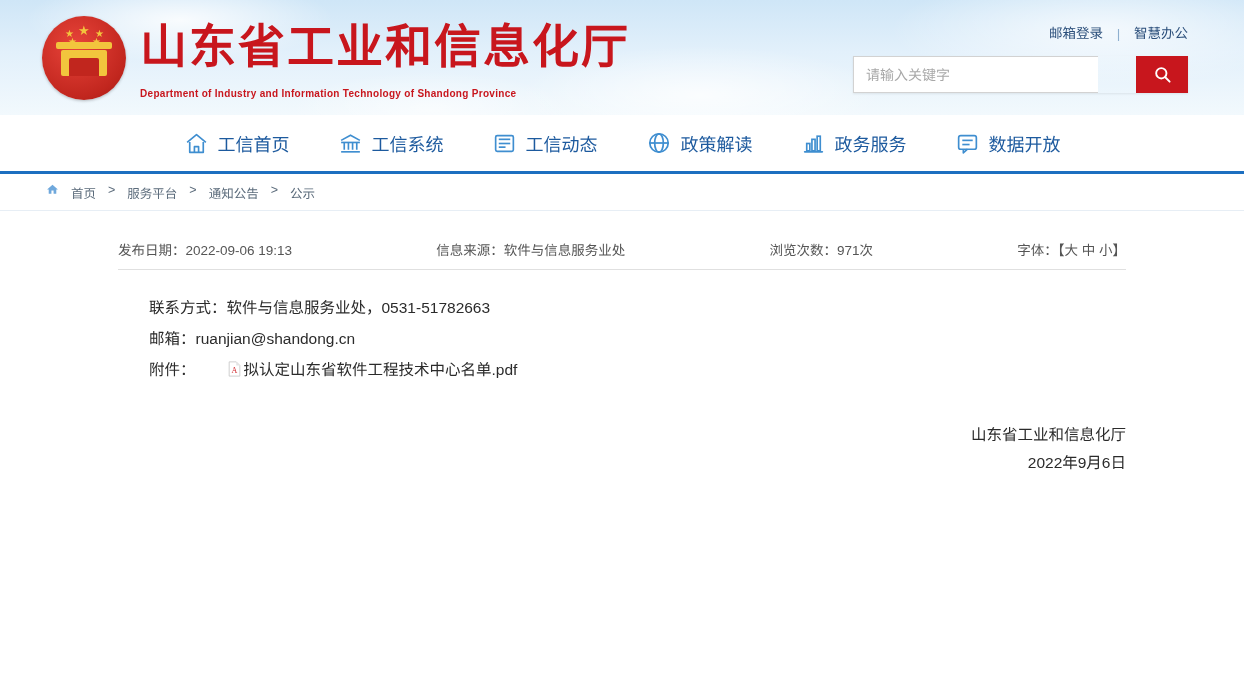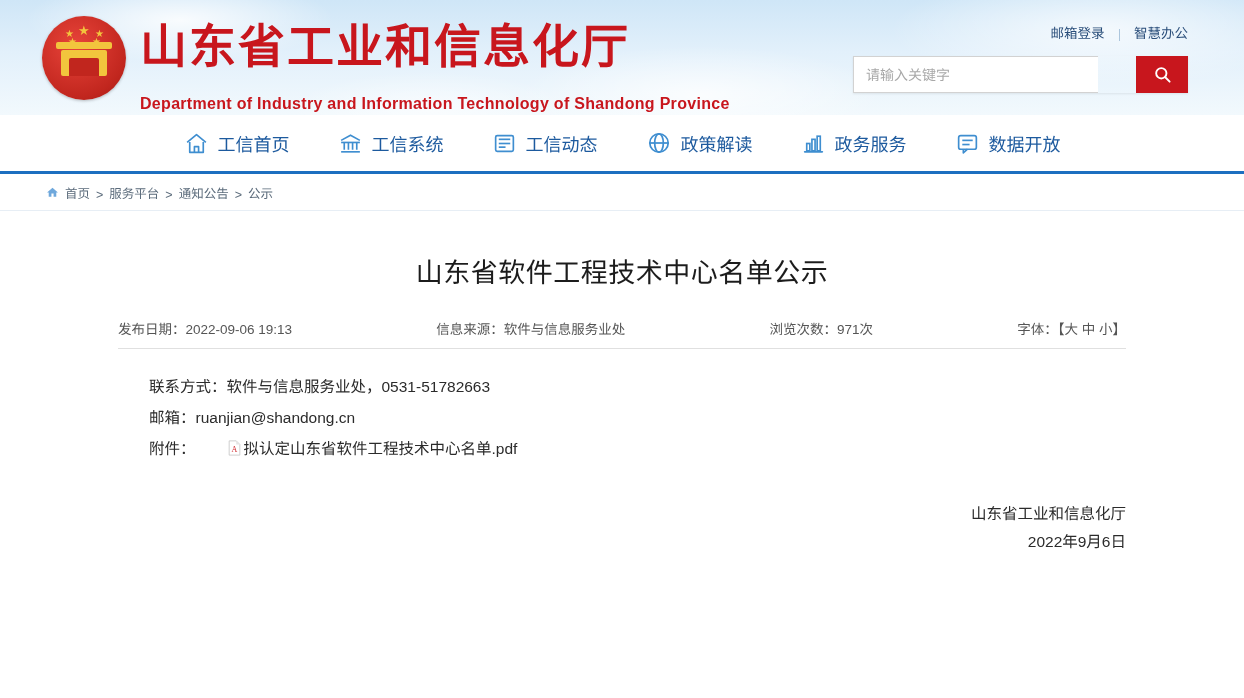"邮箱登录 | 智慧办公" .top-links { font-family: Liberation Serif, serif -> none }
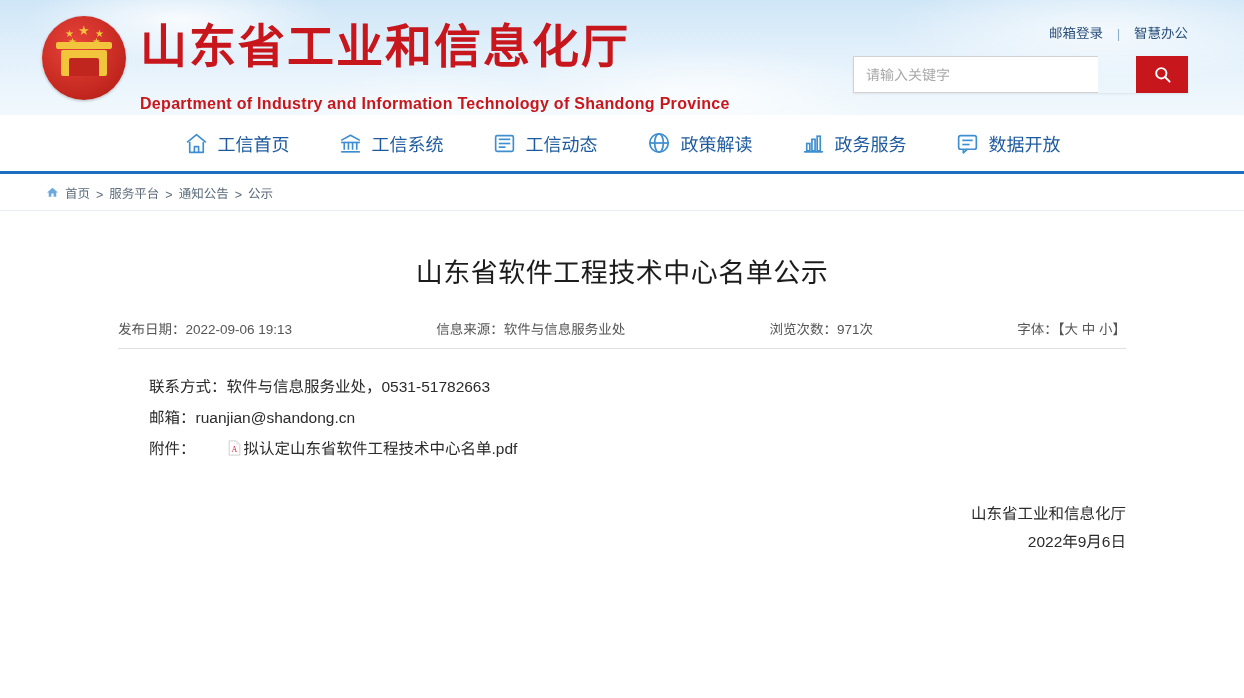"Department of Industry and Information" .site-title .en { font-size: 16px -> 10px; margin-top: 19px -> 12px }
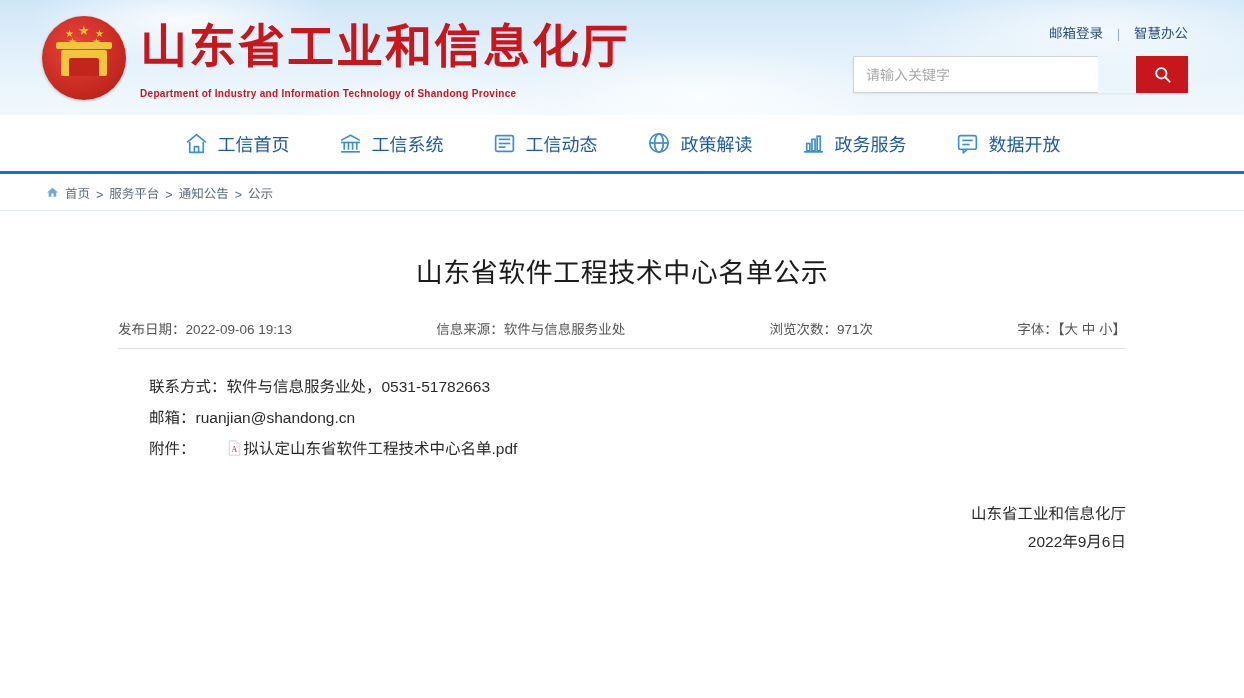"首页" .crumb { align-items: flex-end -> flex-start; gap: 6px -> 12px }
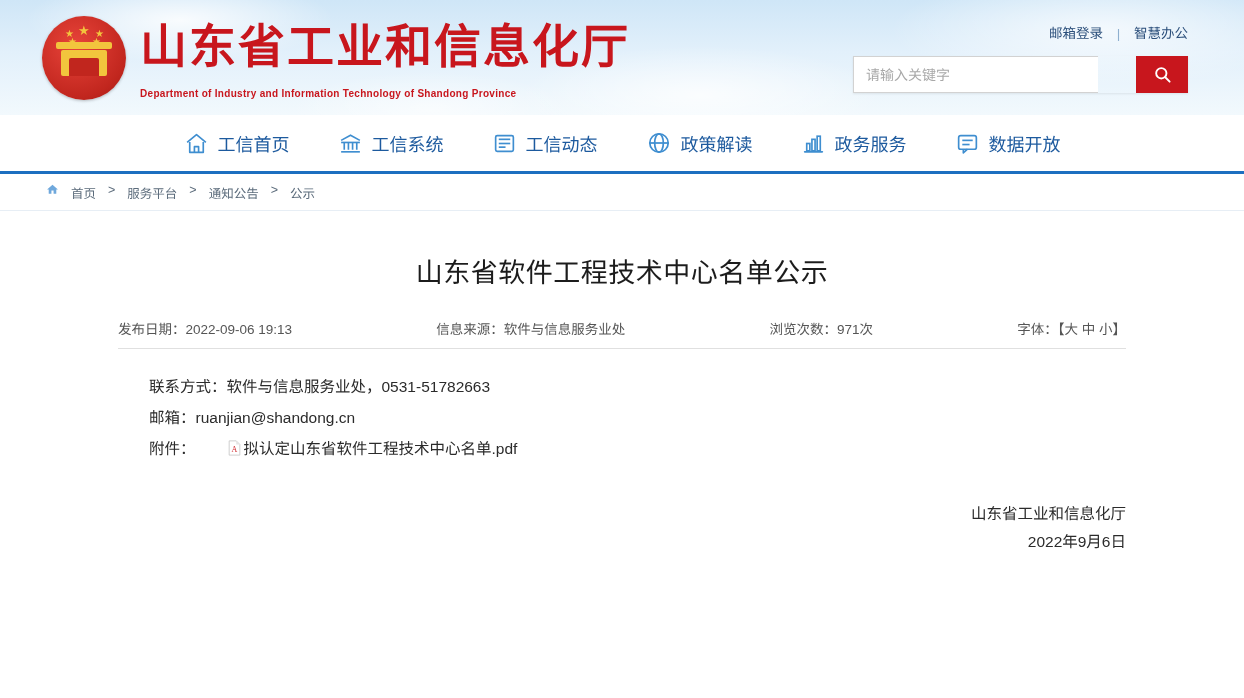"山东省软件工程技术中心名单公示" h1.article-title { html: <h1>山东省软件工程技术中心名单公示</h1> -> none }
